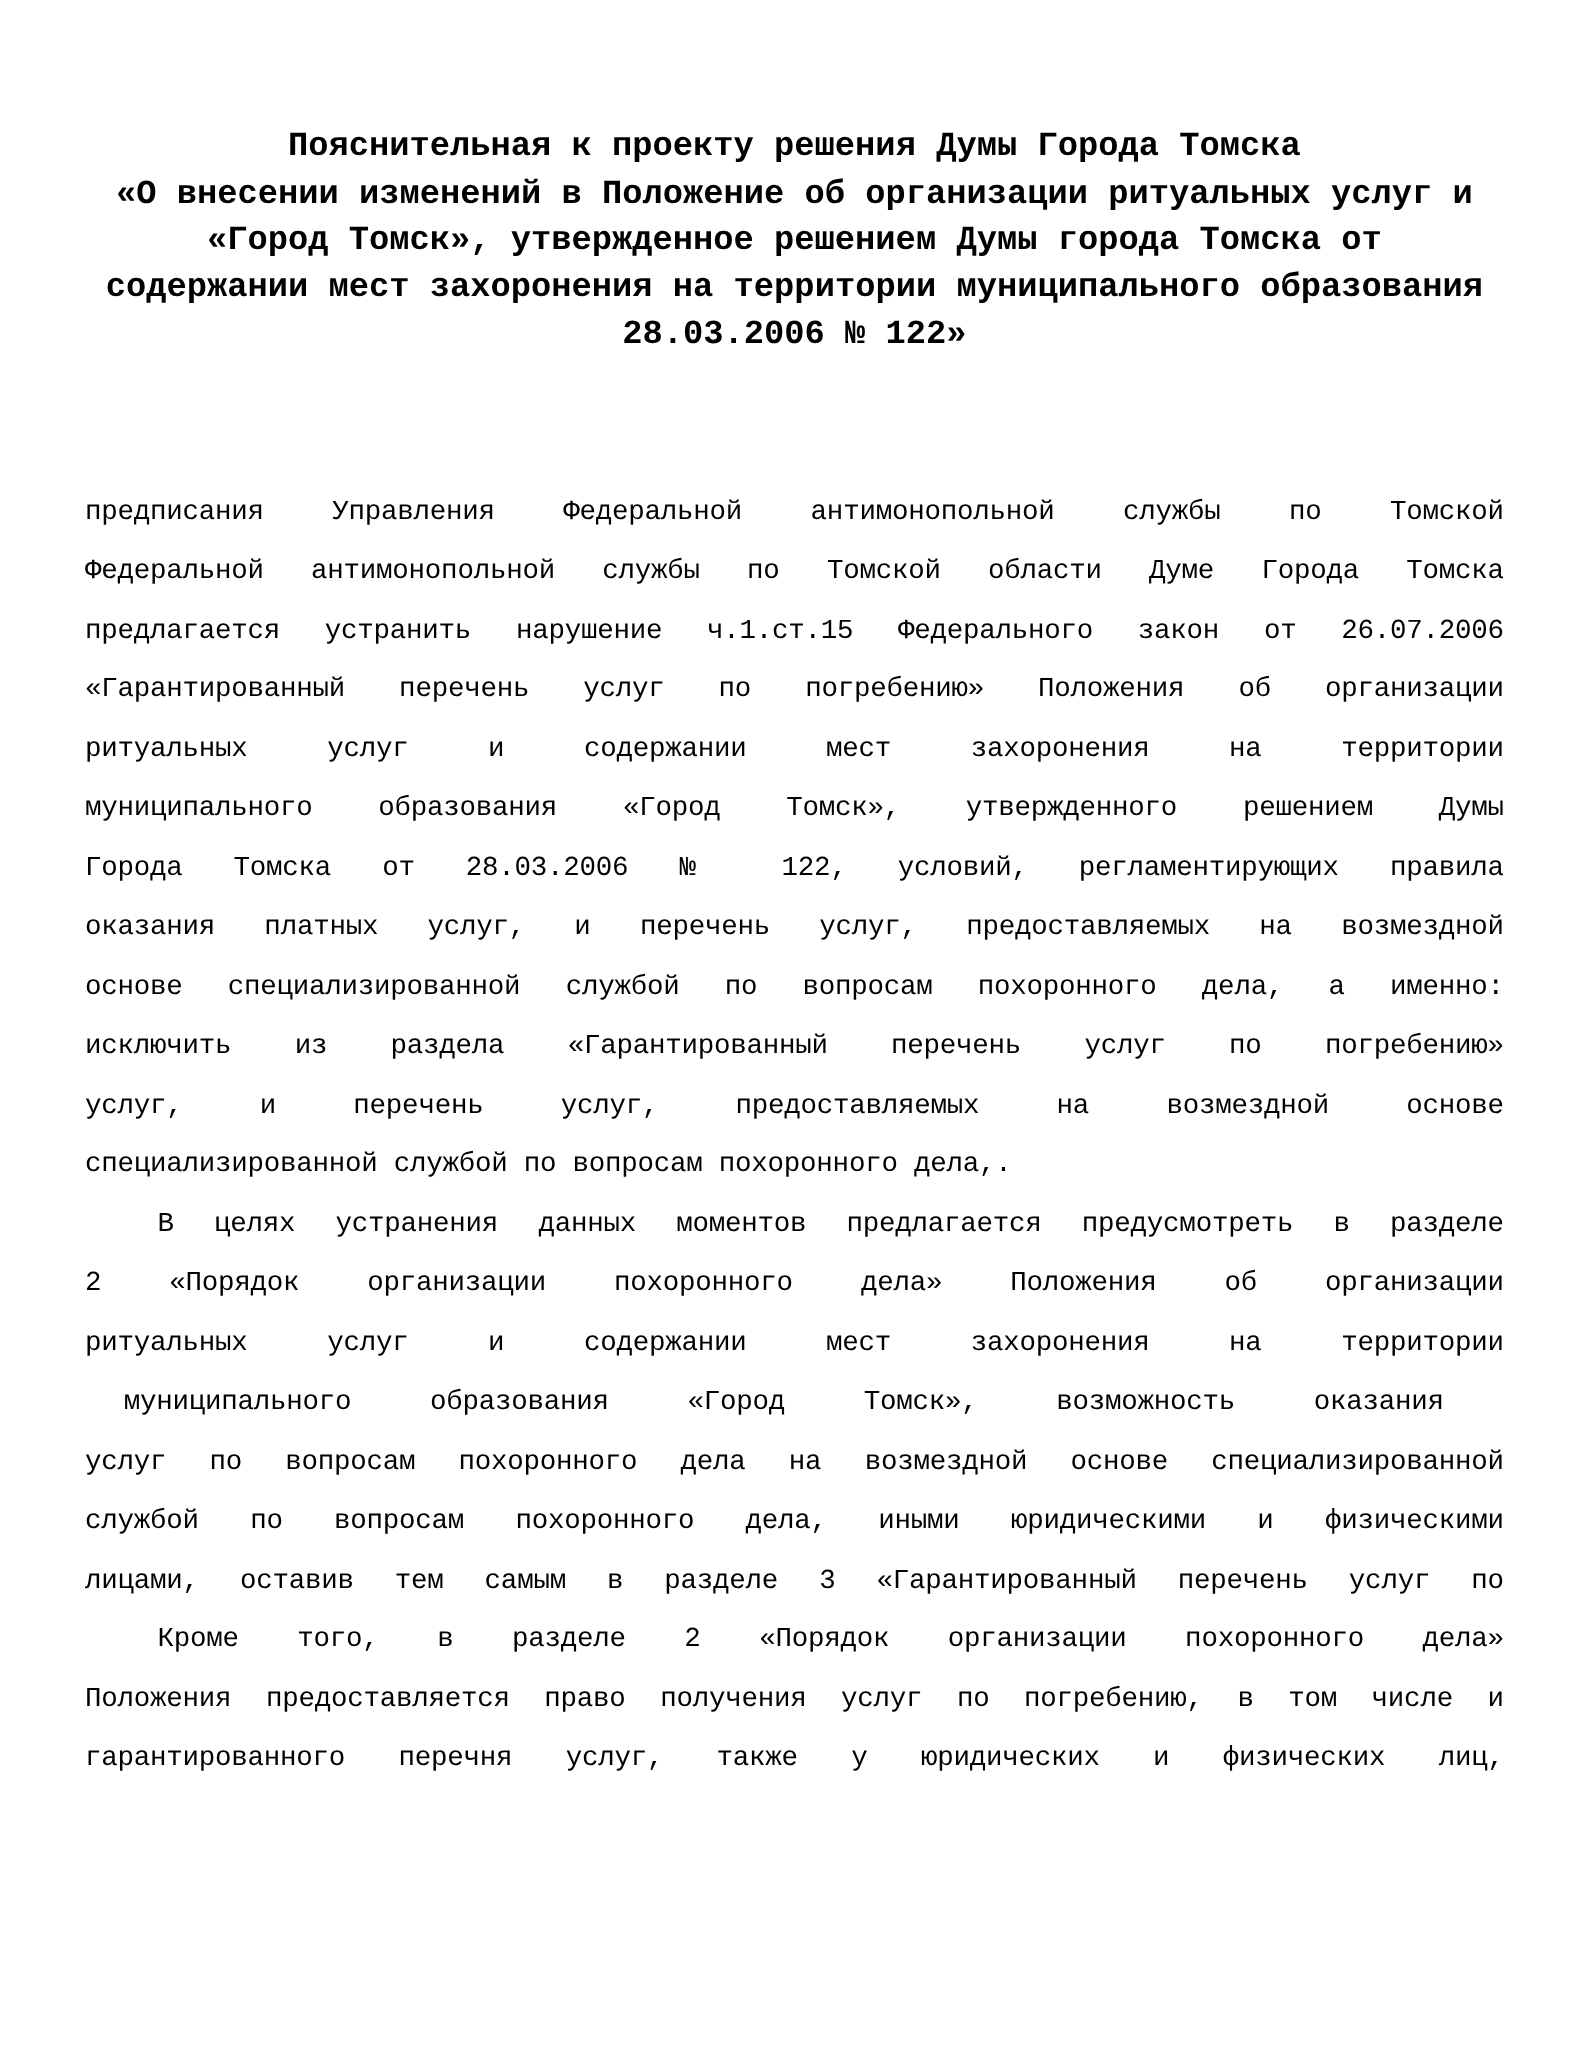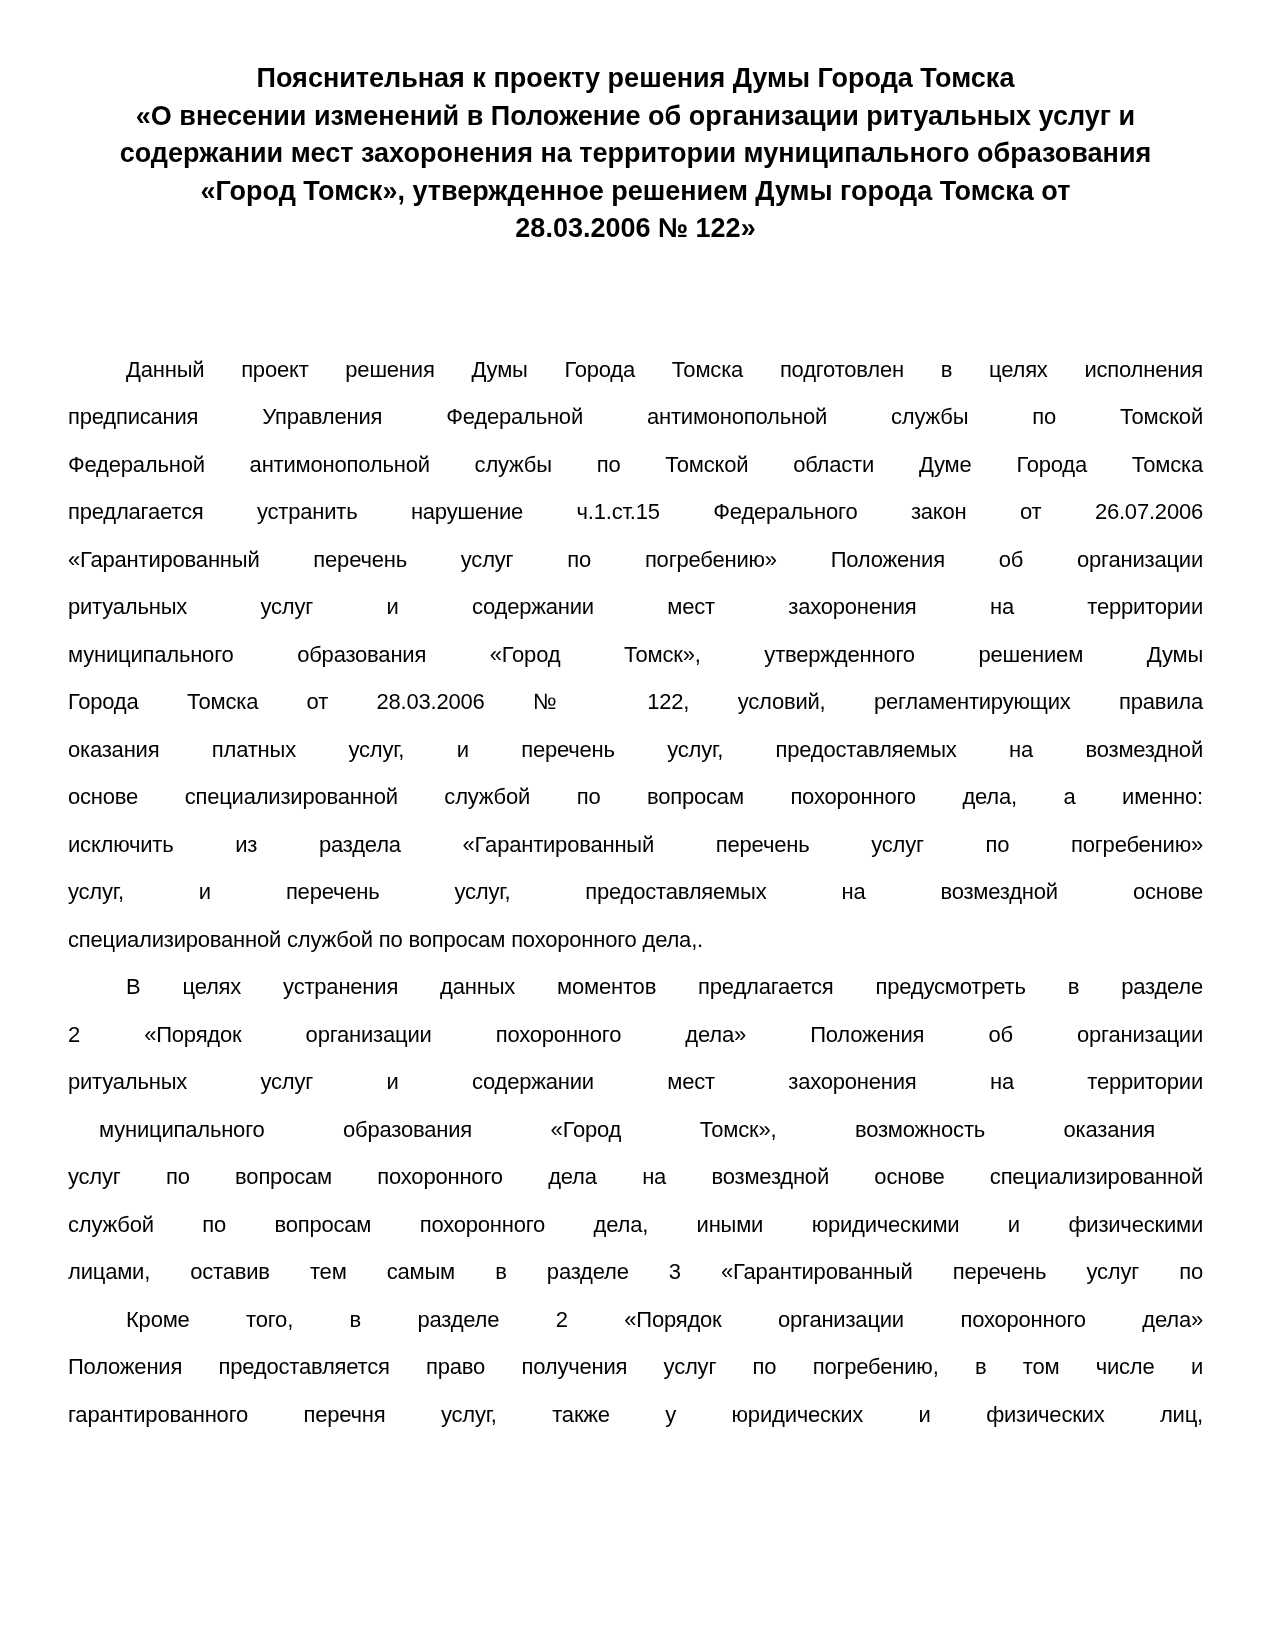"Пояснительная к проекту решения Думы" .page { font-family: Liberation Sans, sans-serif -> Liberation Mono, monospace; padding: 60px 72px 0 68px -> 100px 72px 0 68px }
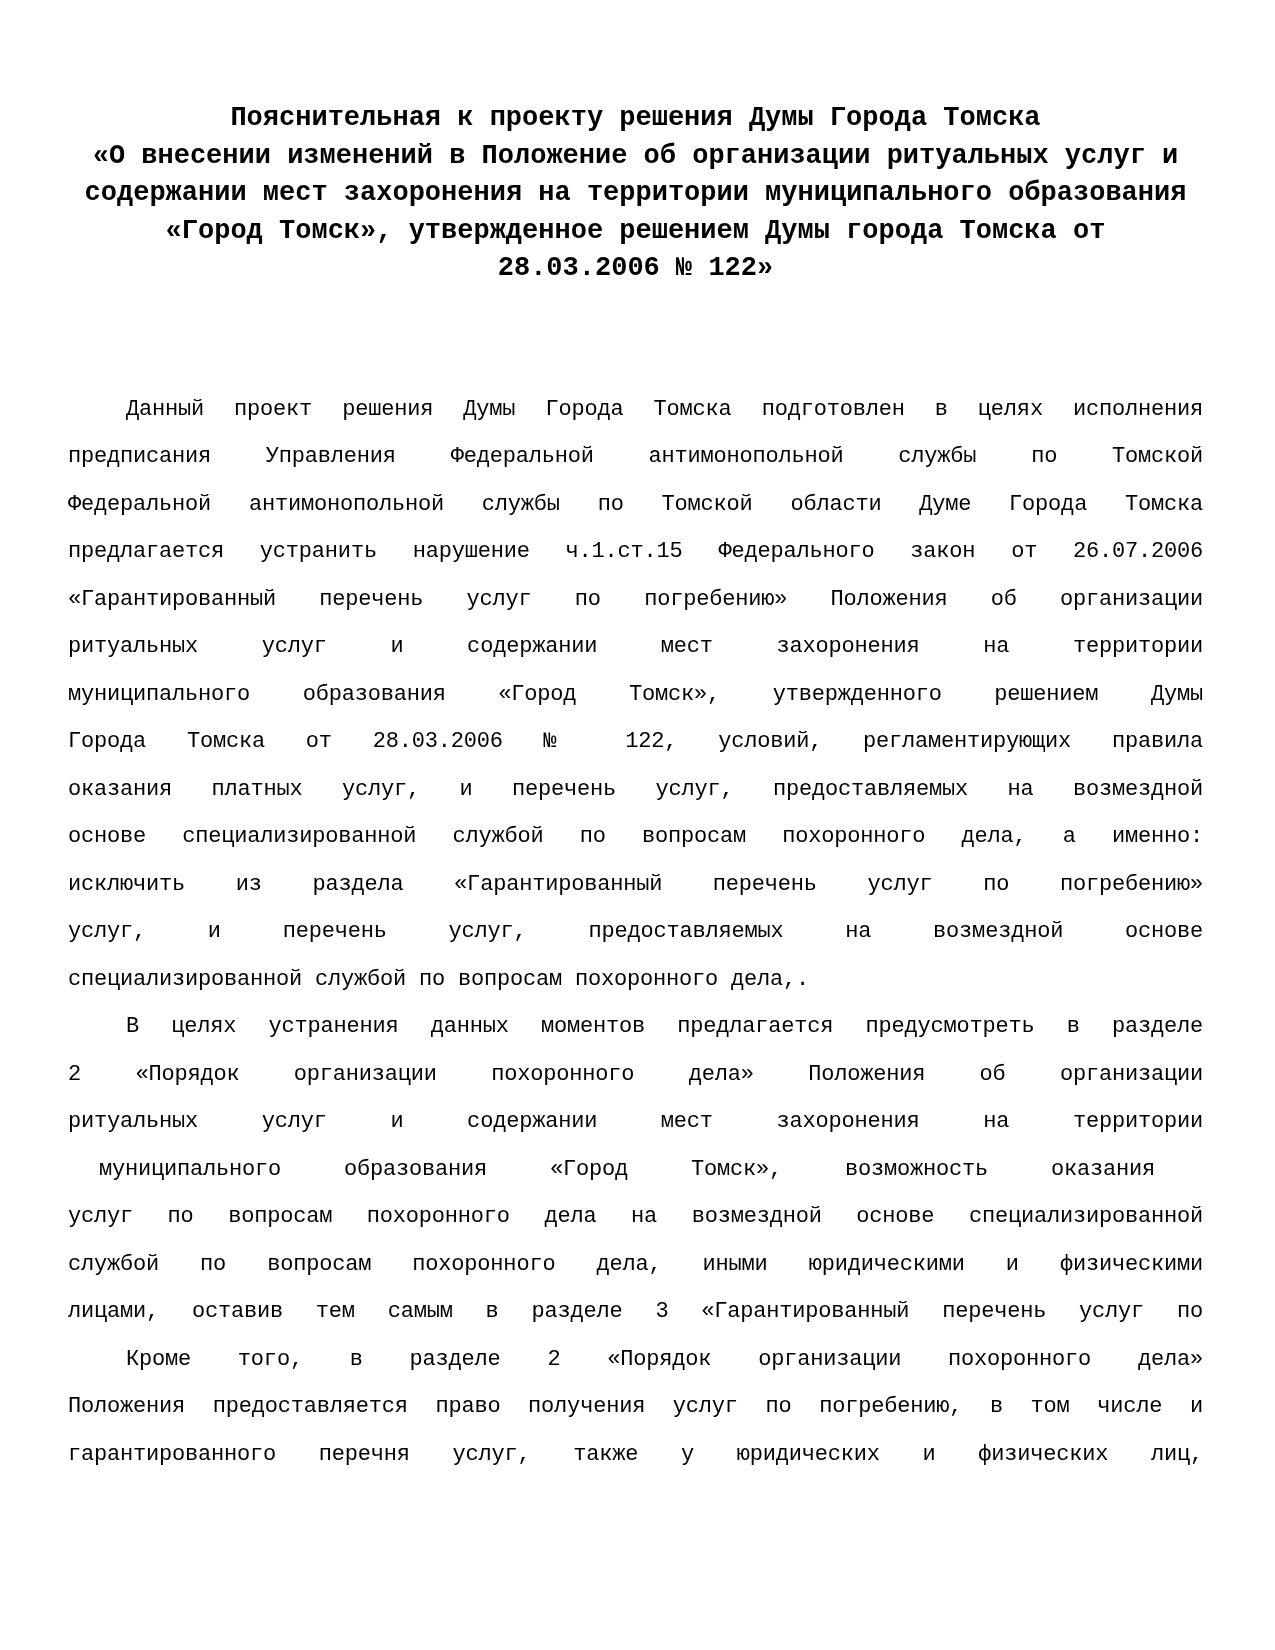"содержании мест захоронения на" div.title-line { order: before "«Город Томск», утвержденное решением" -> after "«Город Томск», утвержденное решением" }
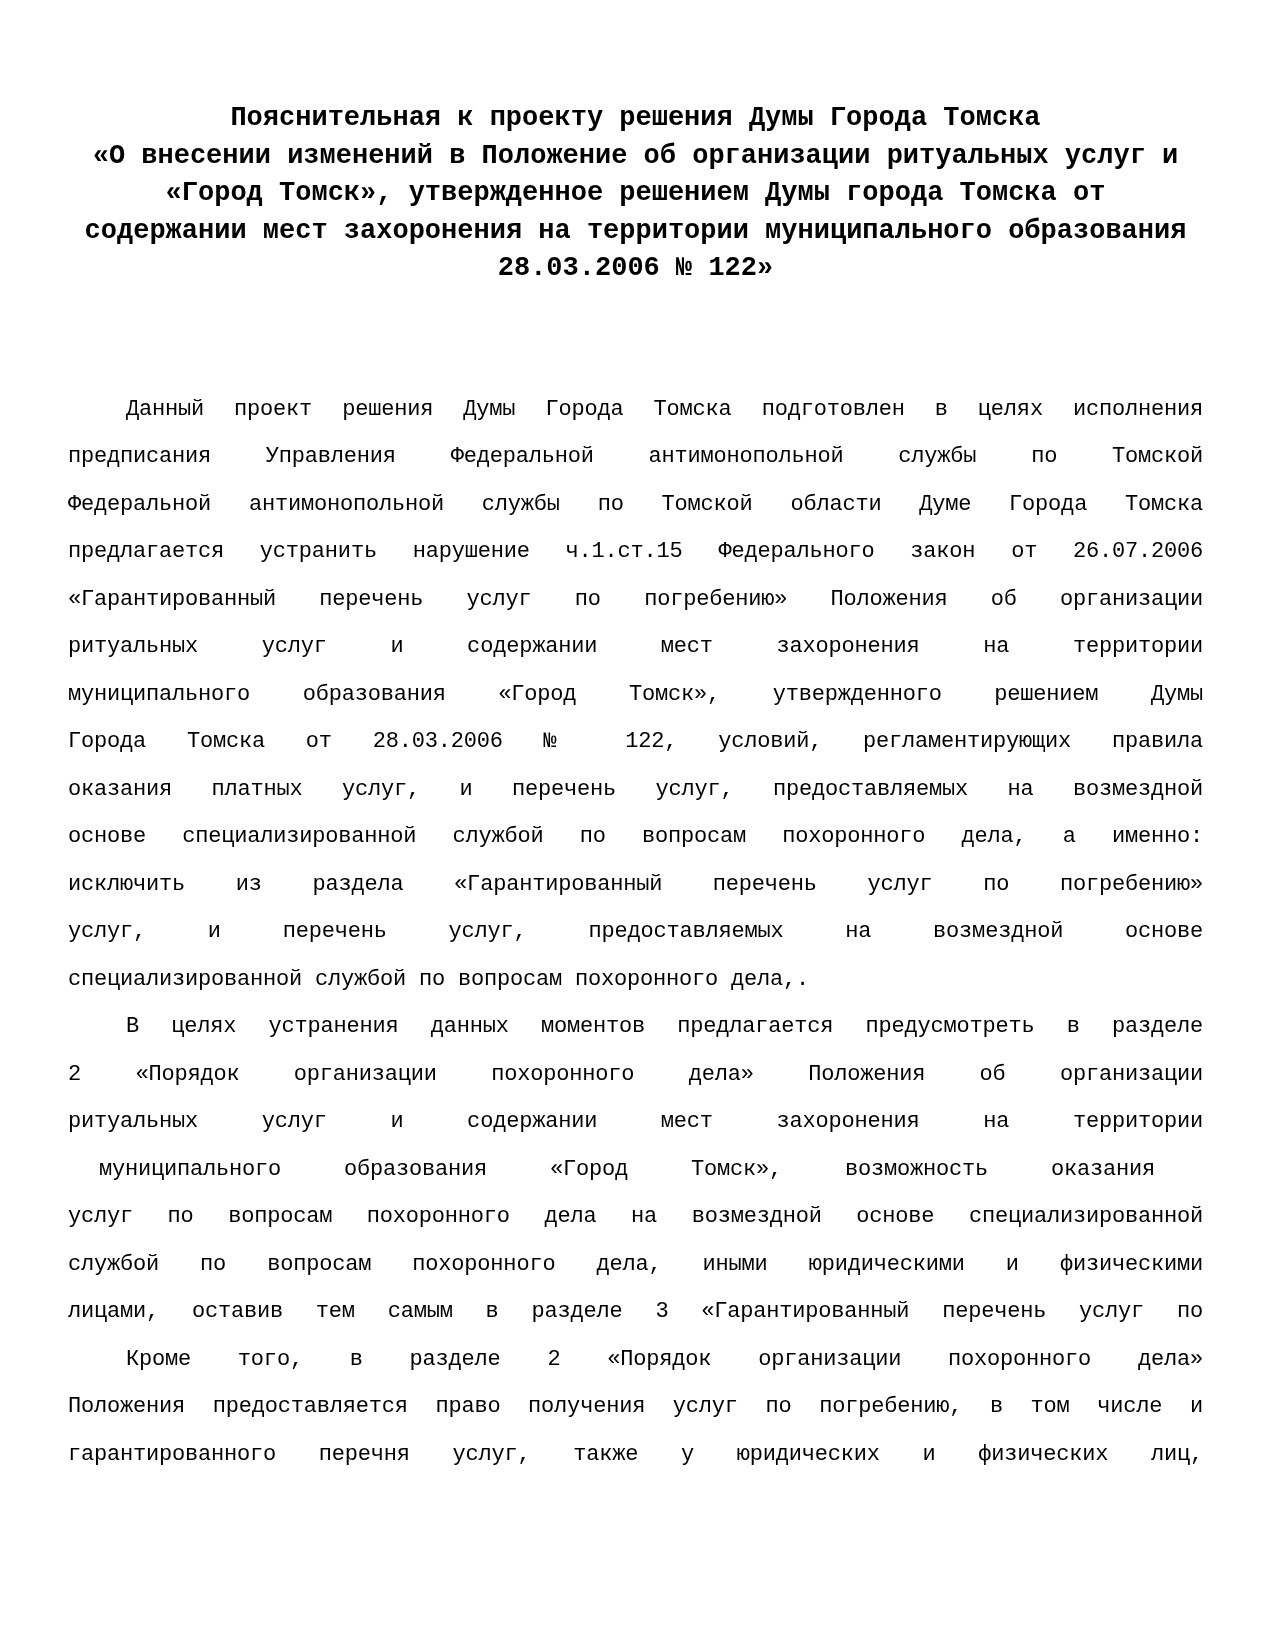"Данный проект решения Думы Города" div.line { html: <div>Данный проект решения Думы Города Томска подготовлен в целях исполнения</div> -> none }
